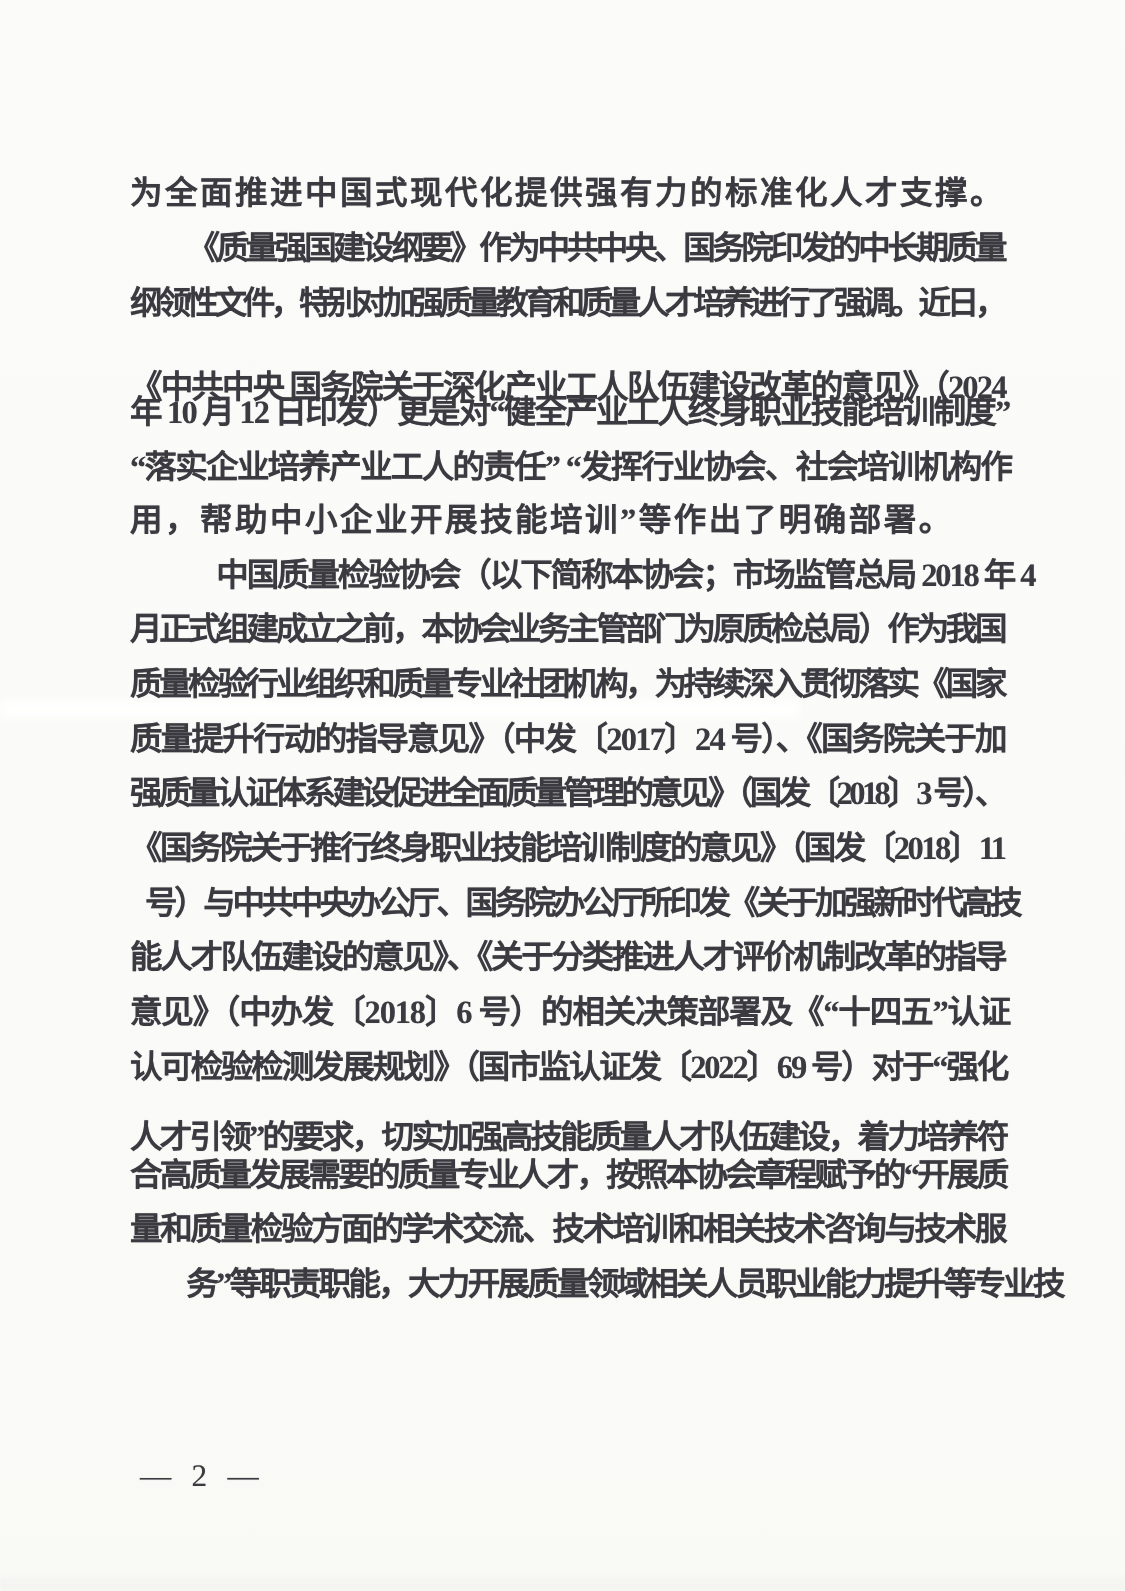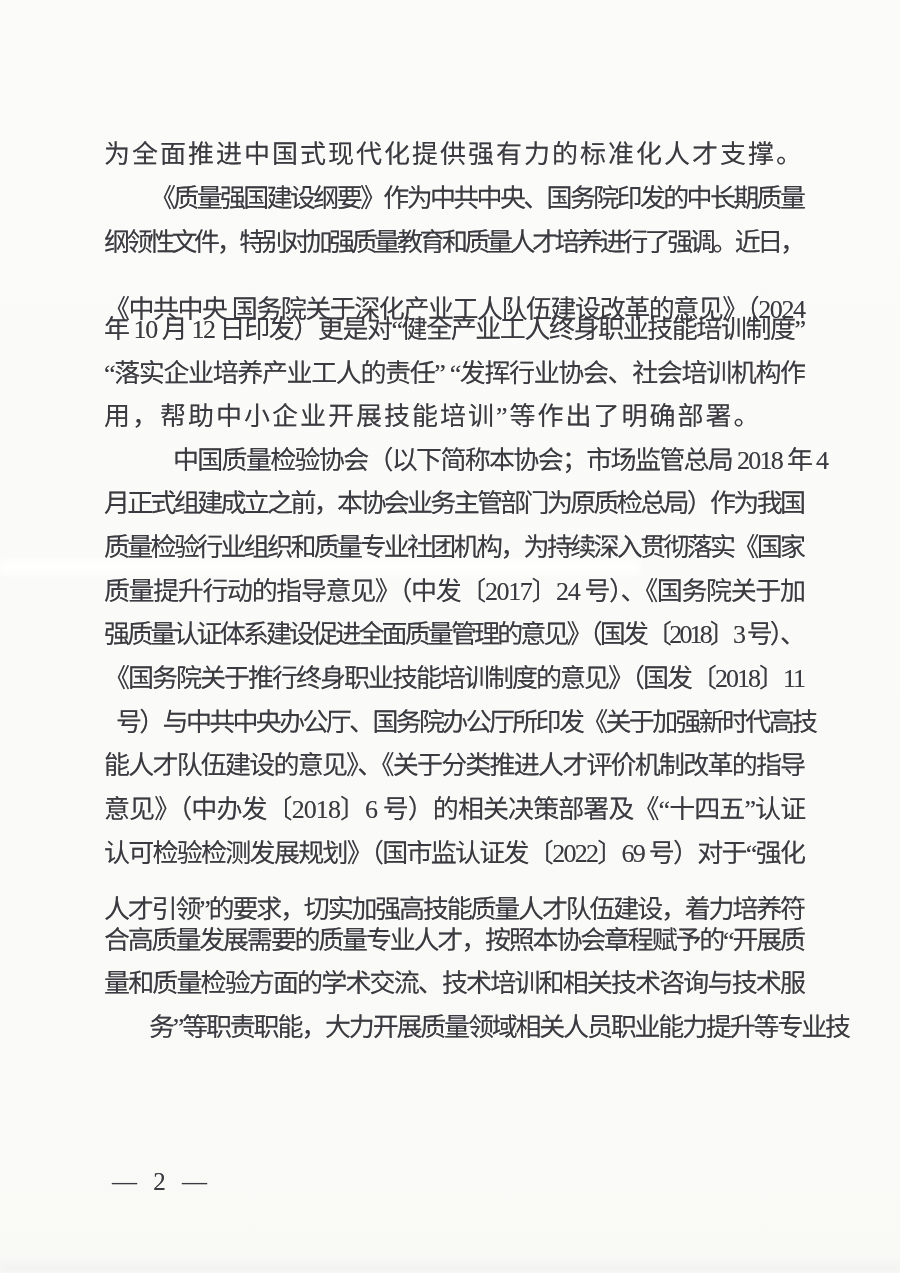"为全面推进中国式现代化提供强有力的标准化人才支撑。" .body-block { font-weight: none -> bold }
